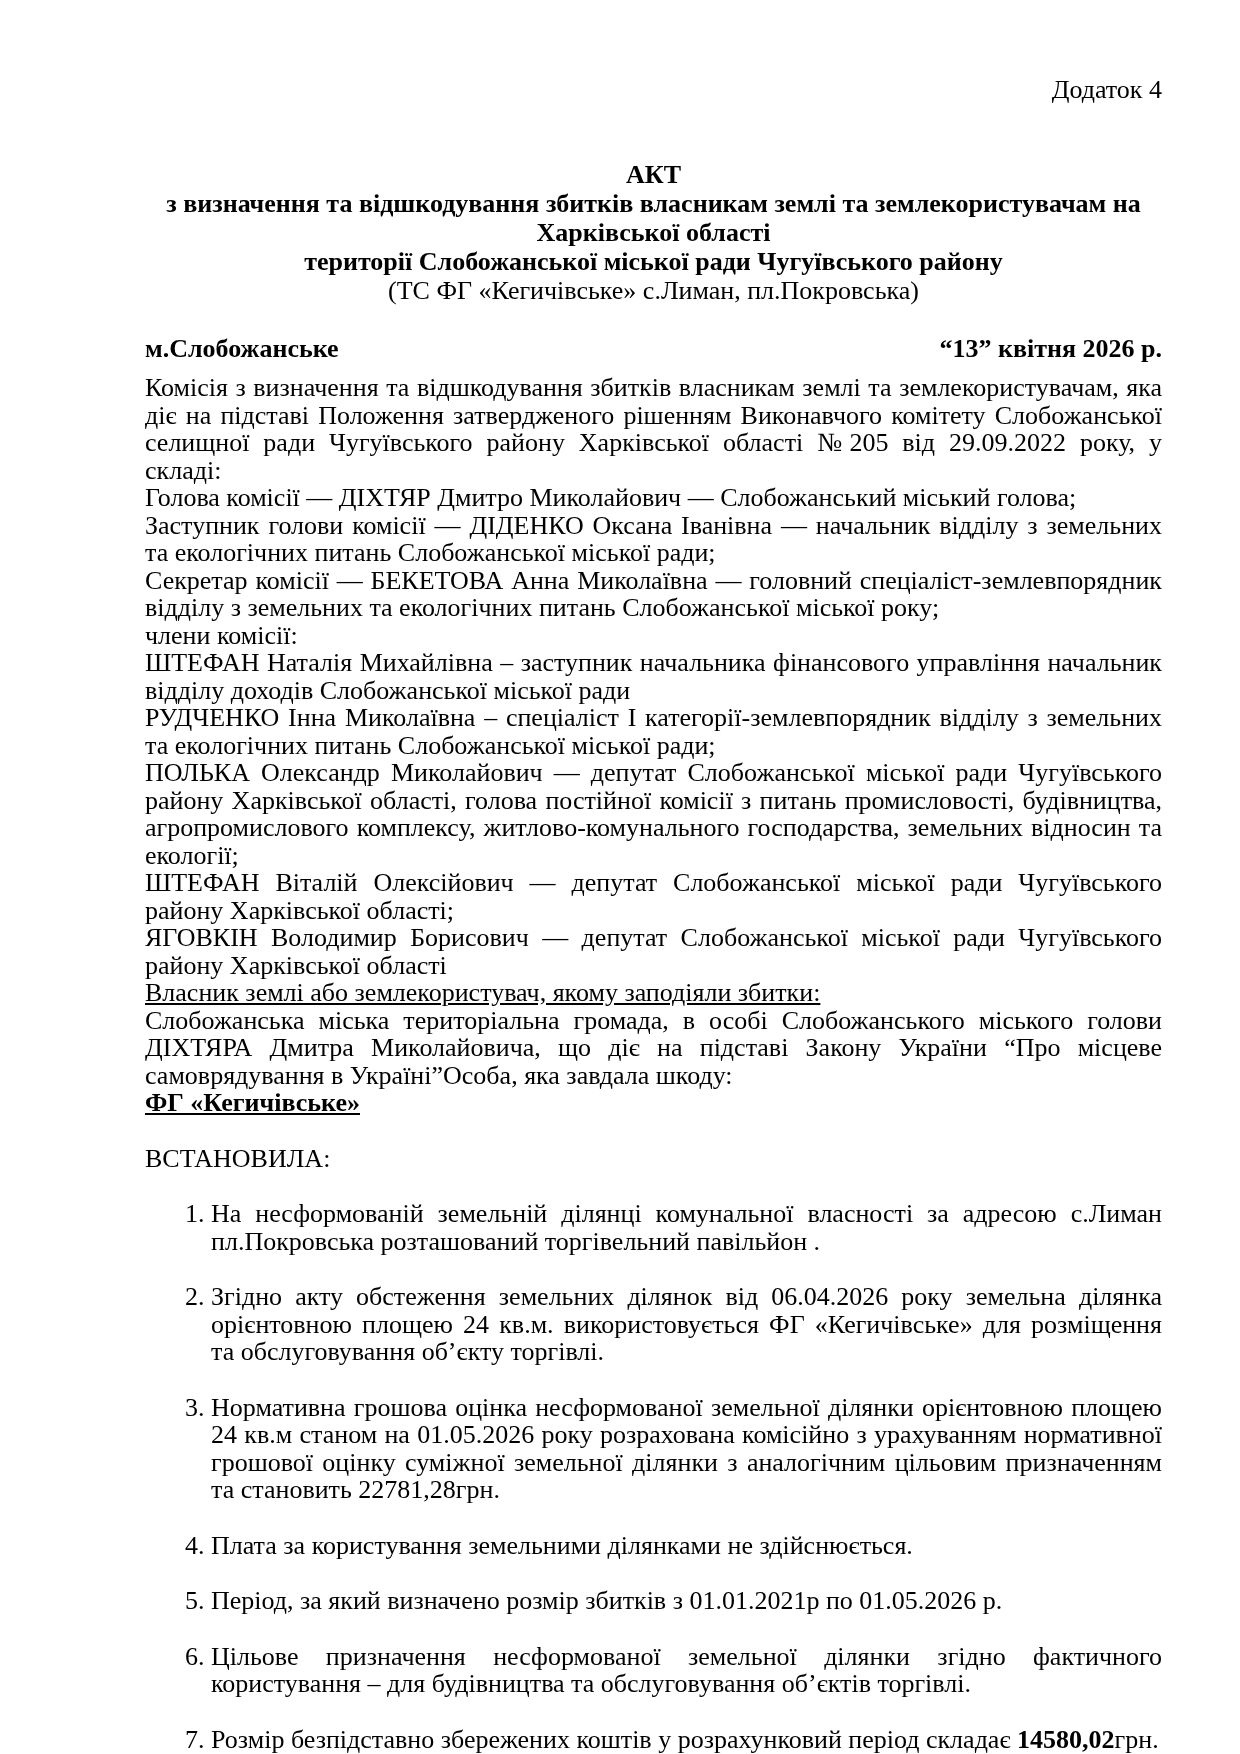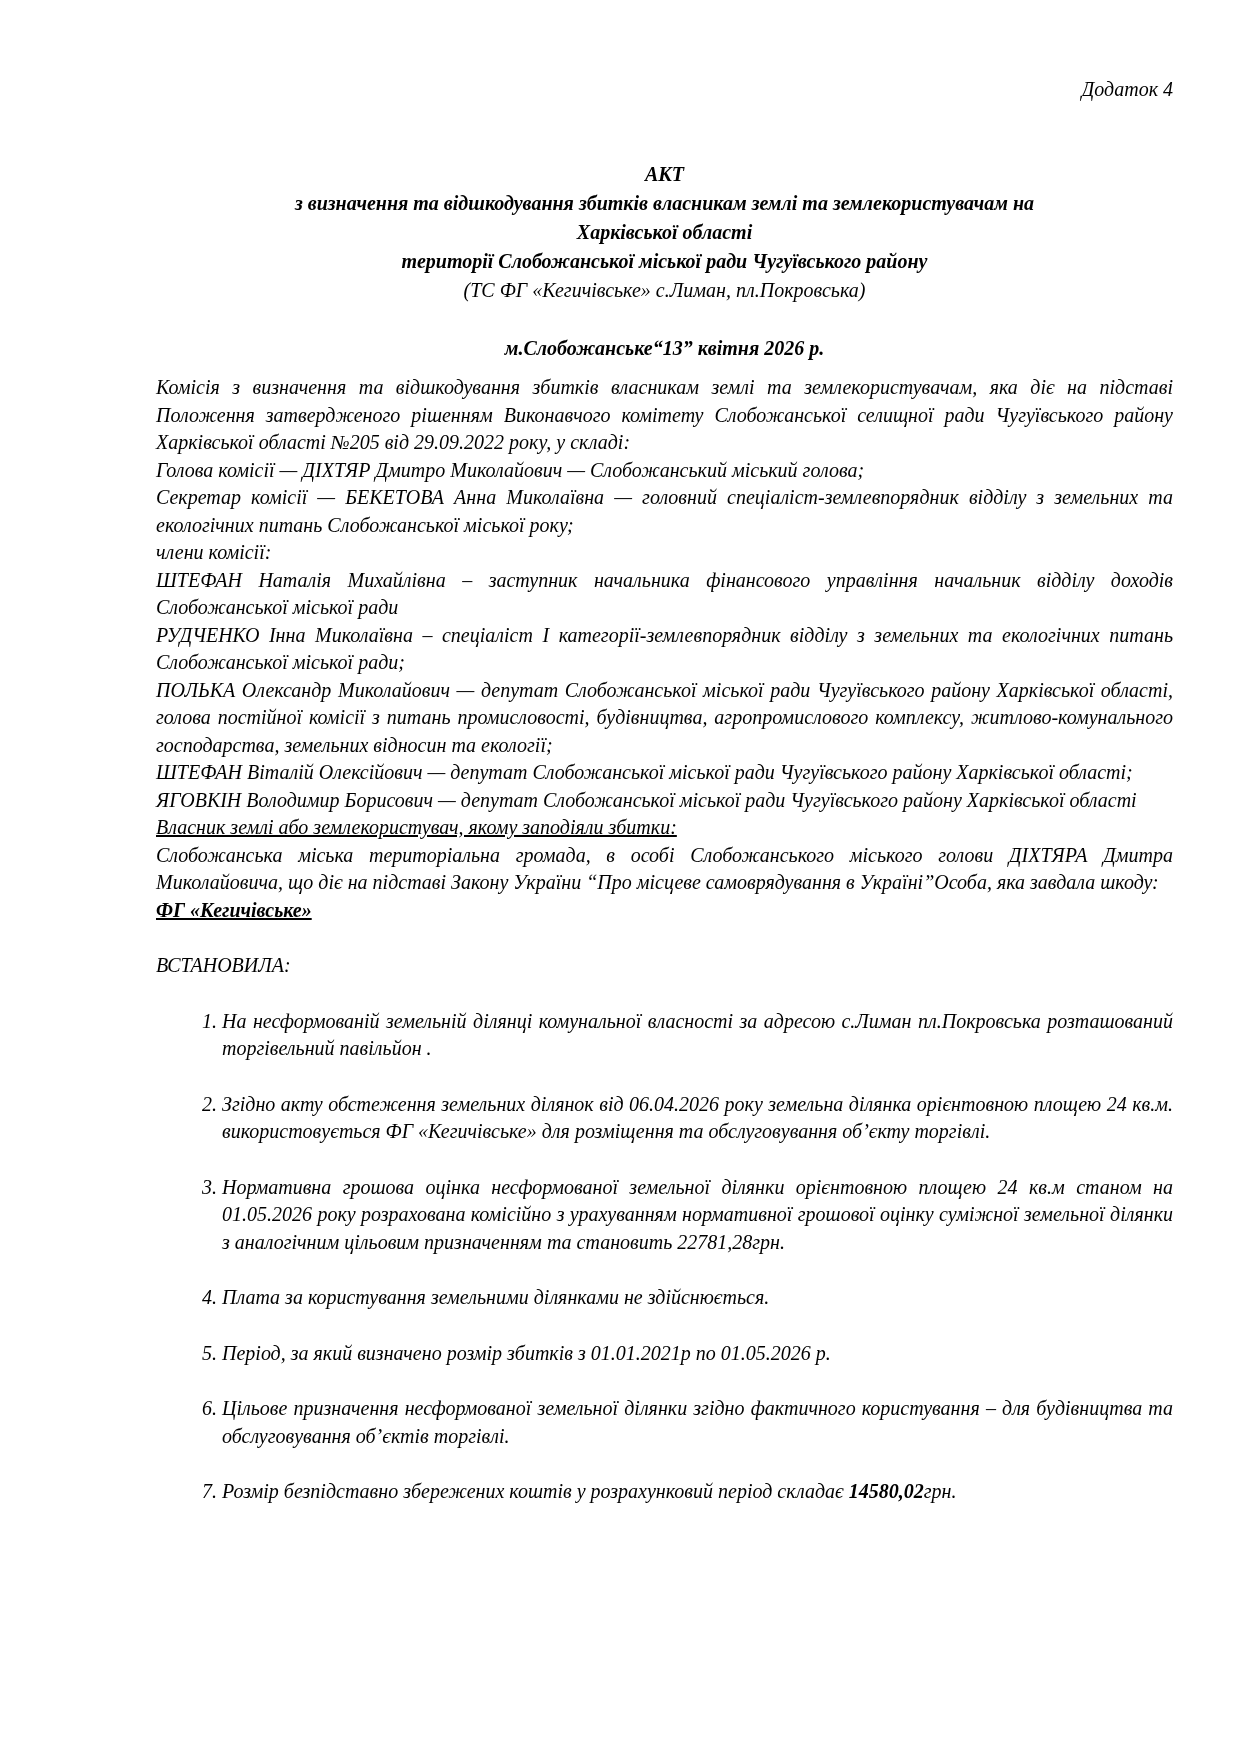"Додаток 4" .content { font-size: 20px -> 26px; font-style: italic -> none; left: 156px -> 145px }
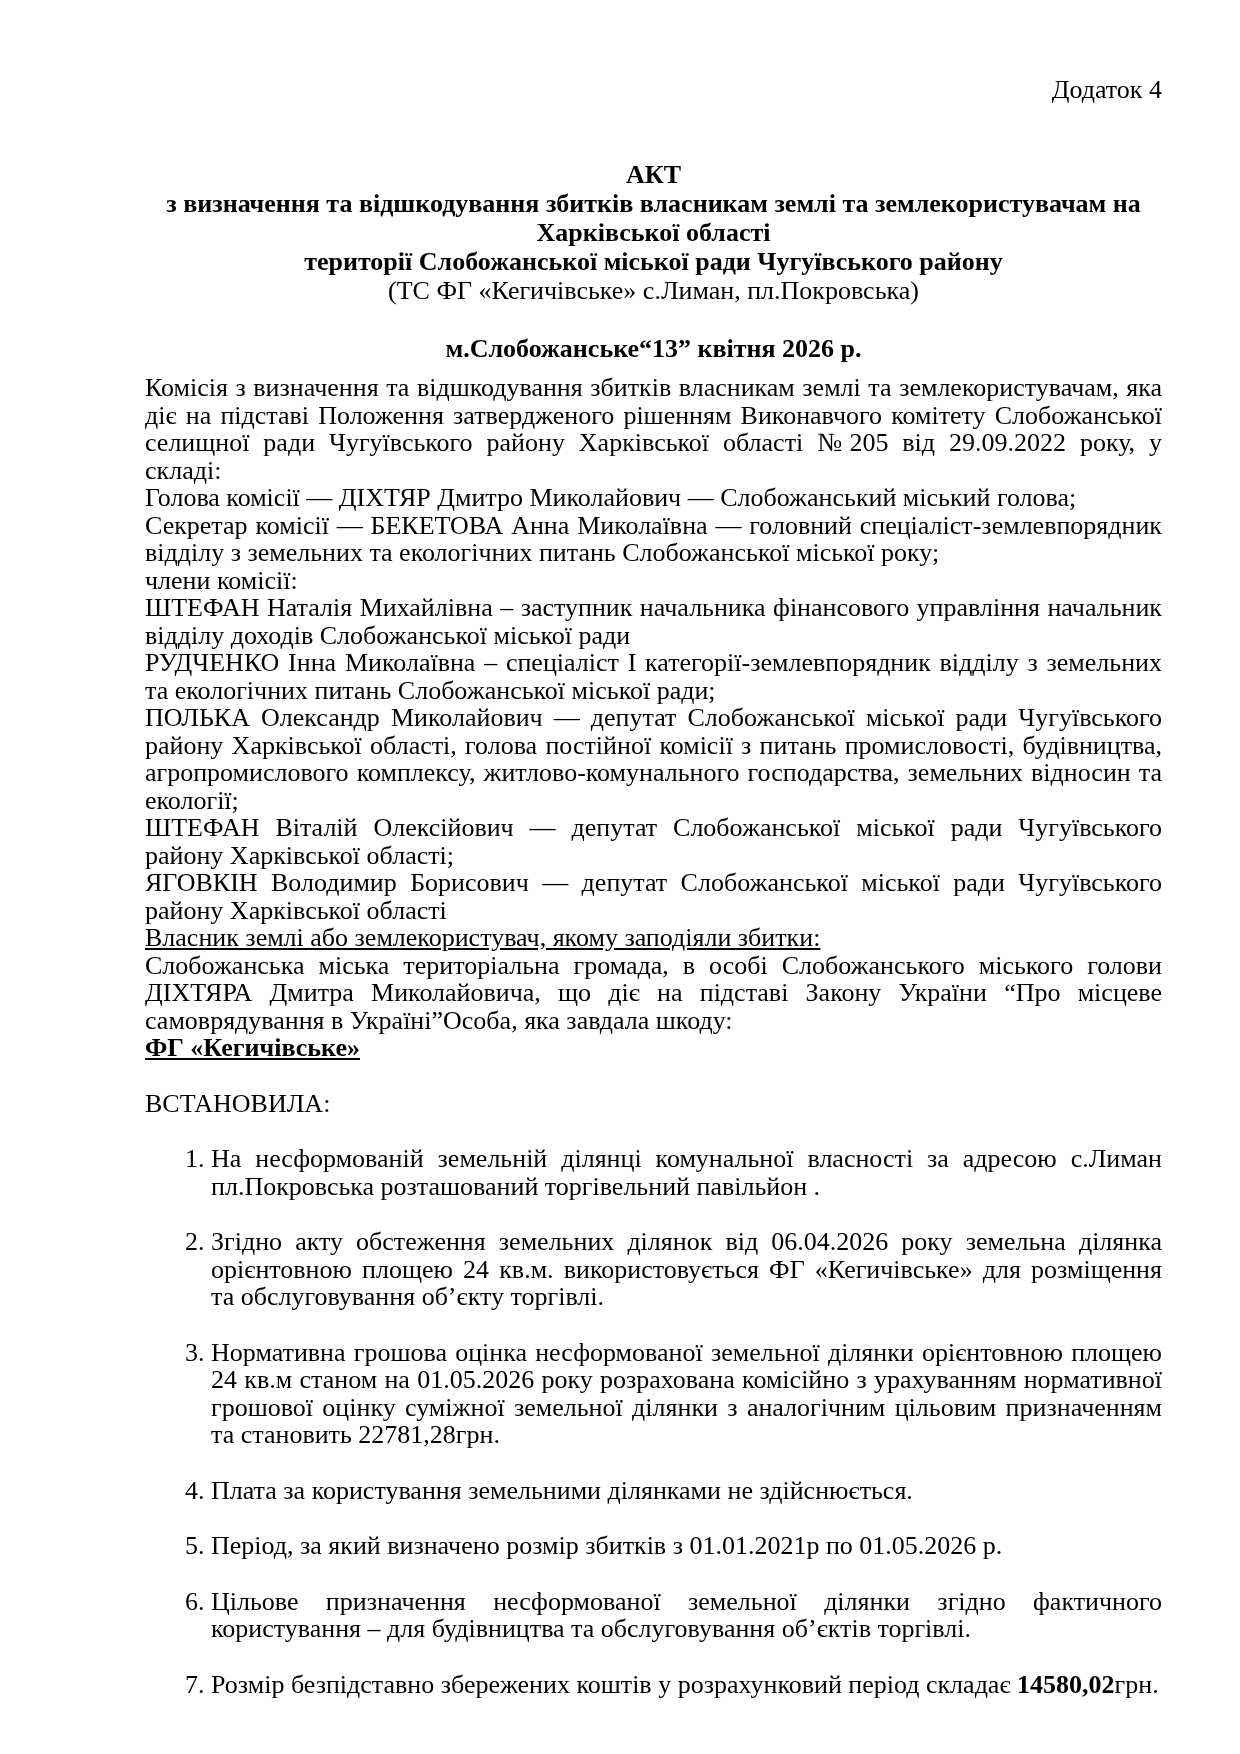"м.Слобожанське" .dateline { justify-content: center -> space-between }
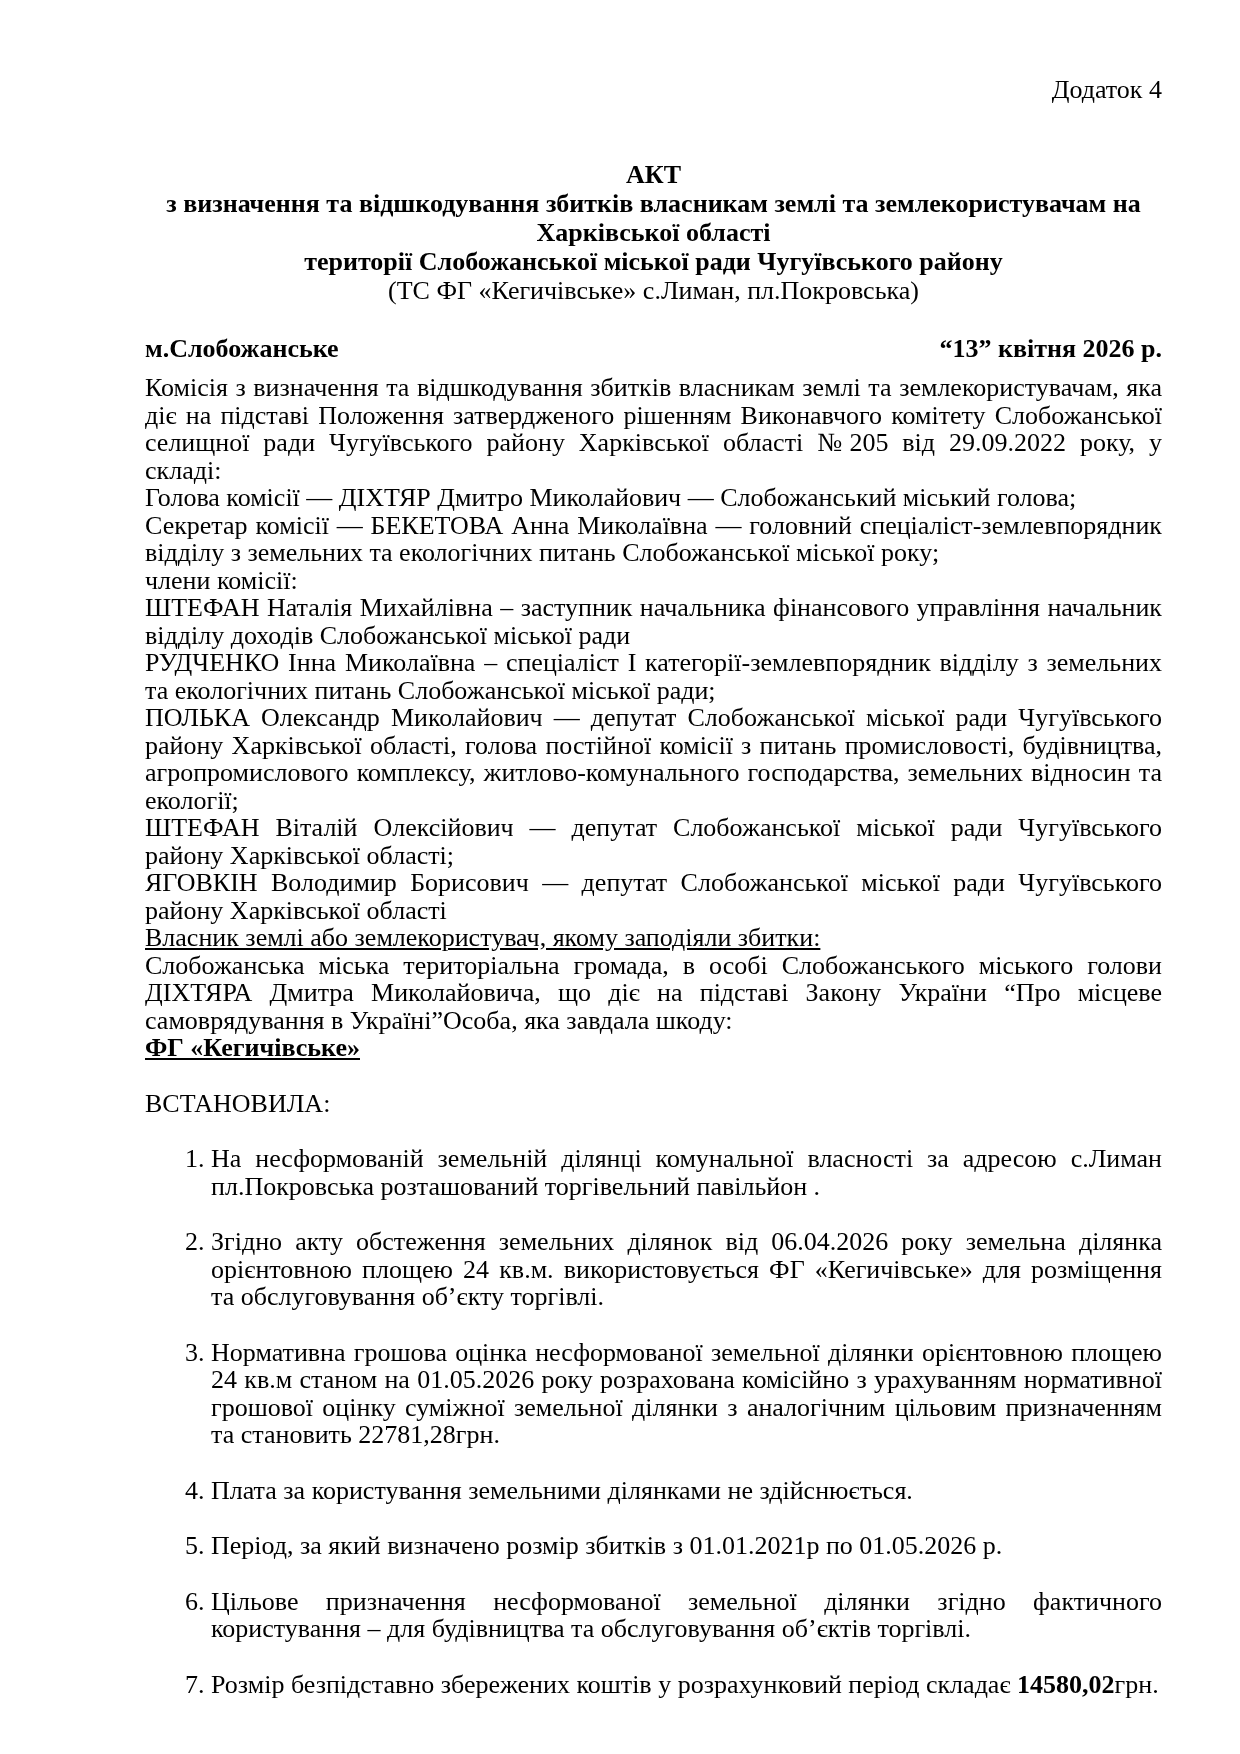"Заступник голови комісії — ДІДЕНКО" div.para { html: none -> <div>Заступник голови комісії — ДІДЕНКО Оксана Іванівна — начальник відділу з земельних та екологічних питань Слобожанської міської ради;</div> }
